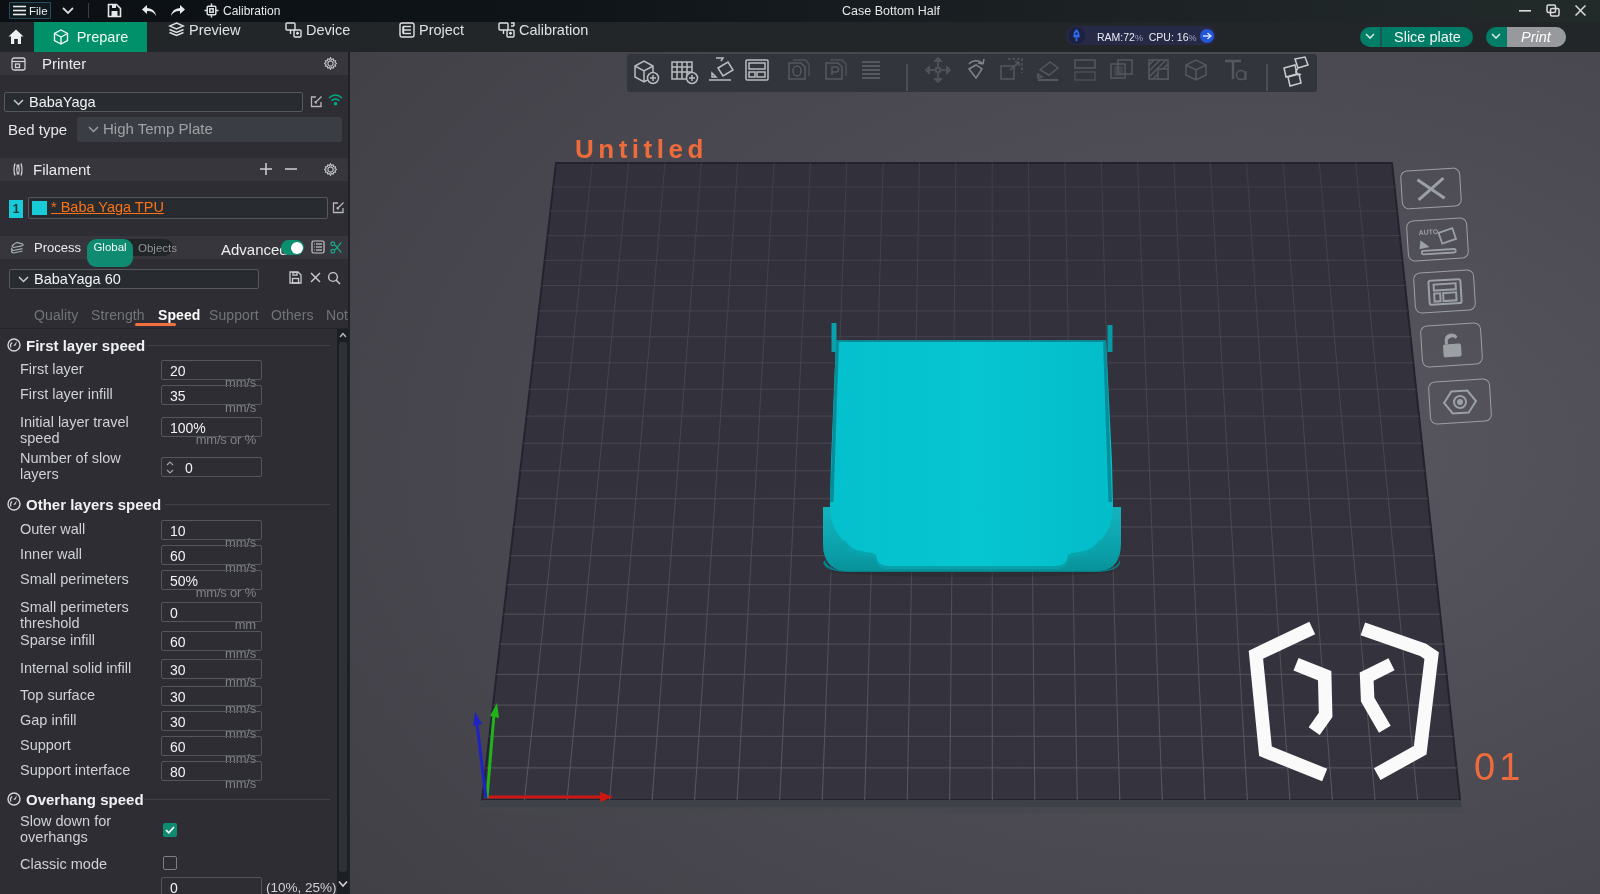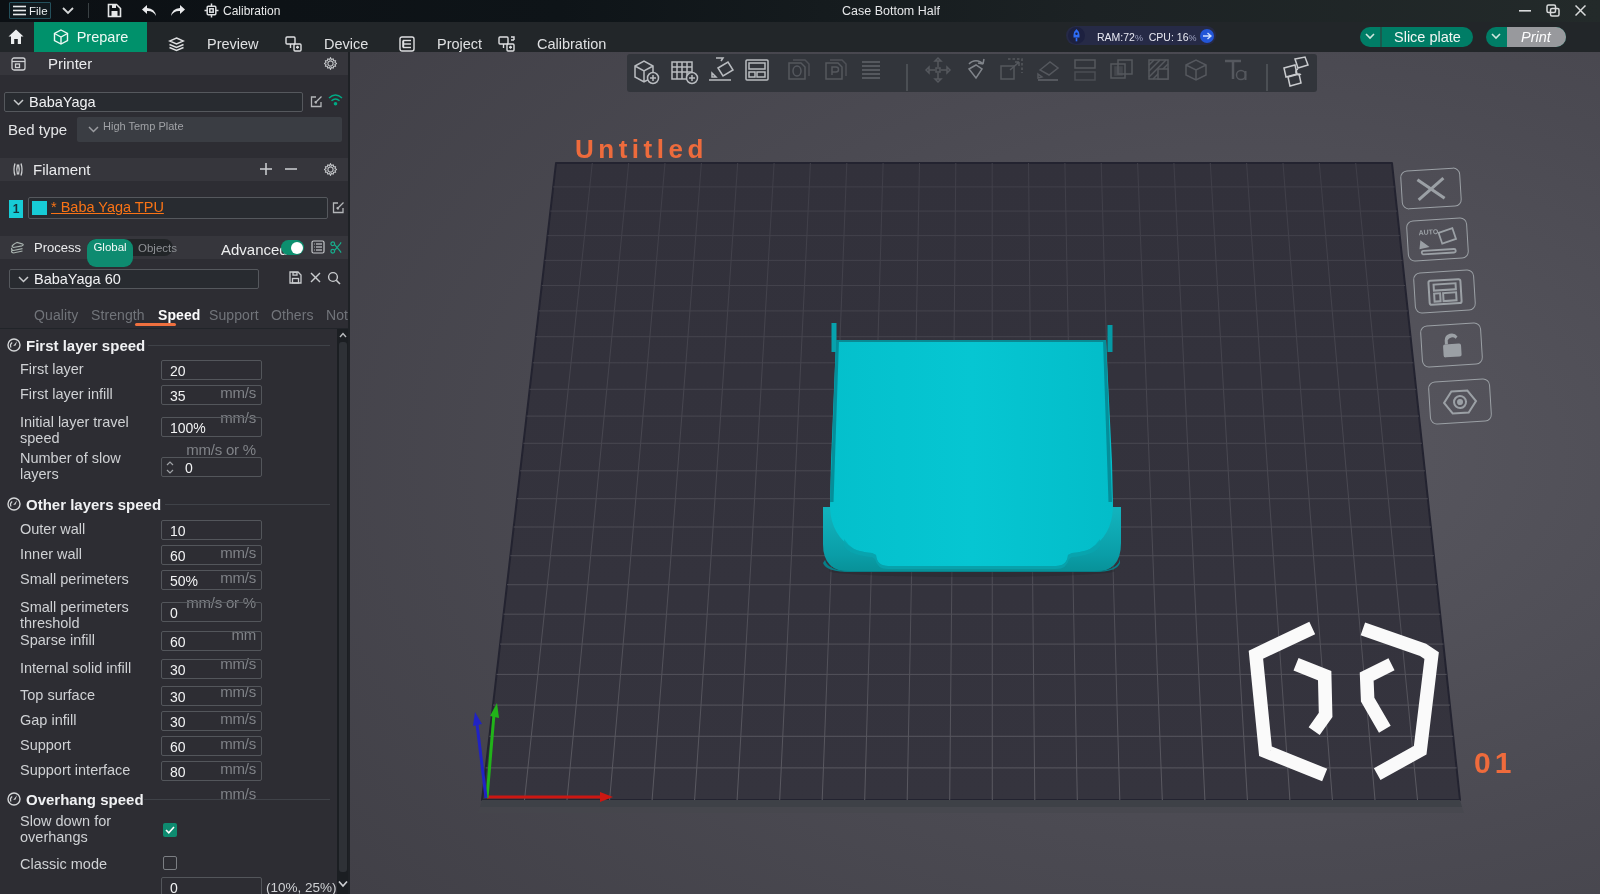"Preview" .navtab { align-items: flex-end -> flex-start; gap: 22px -> 4px }
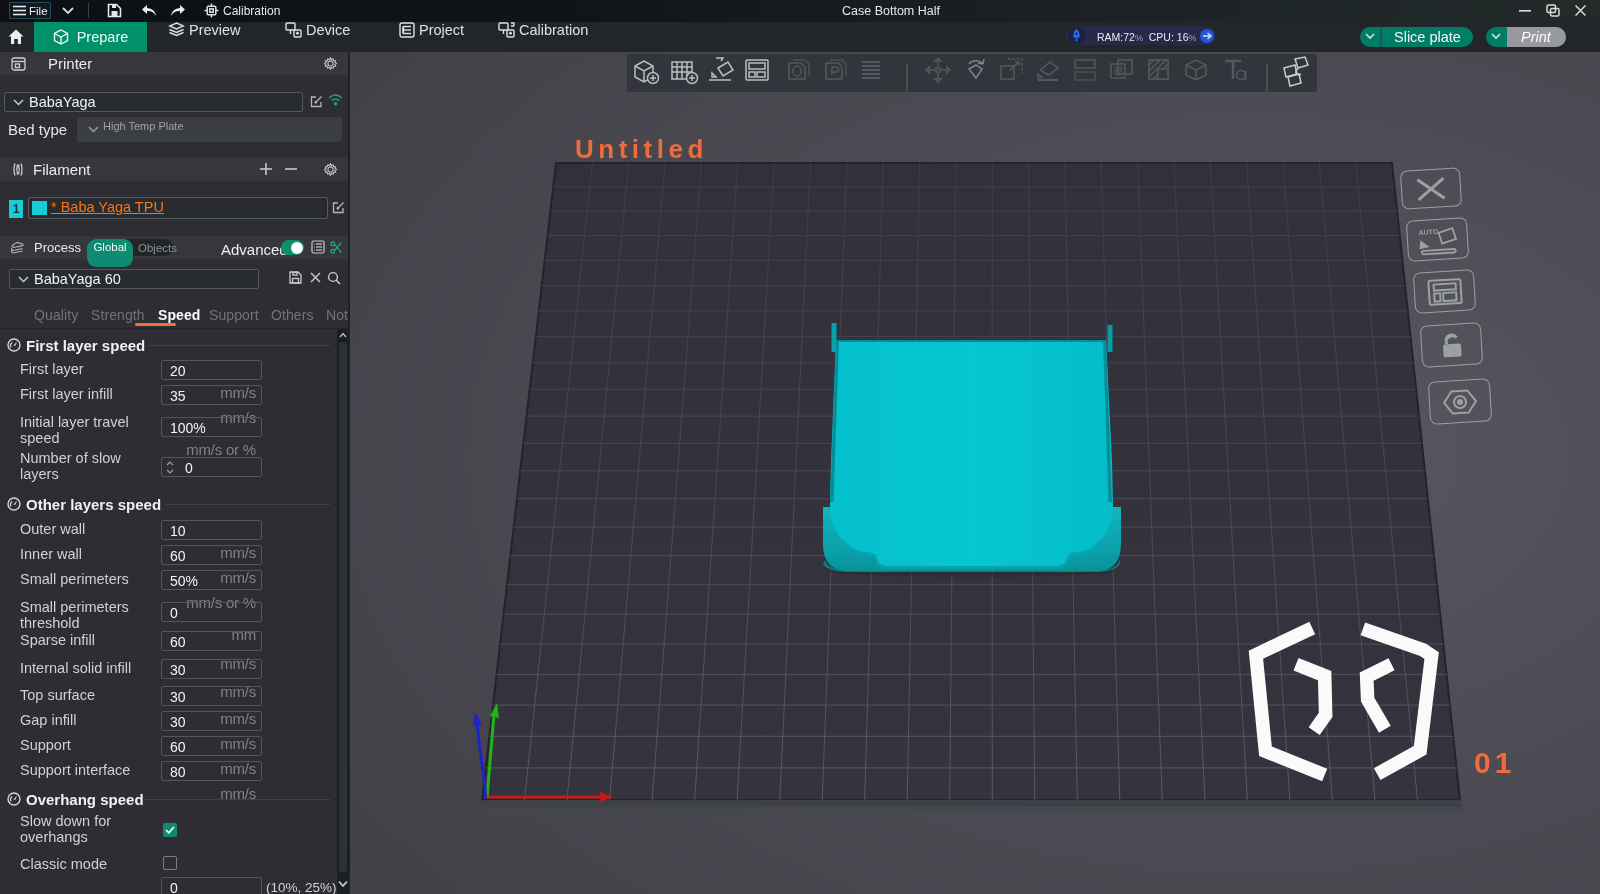"Printer" span { margin-left: 22px -> 16px }
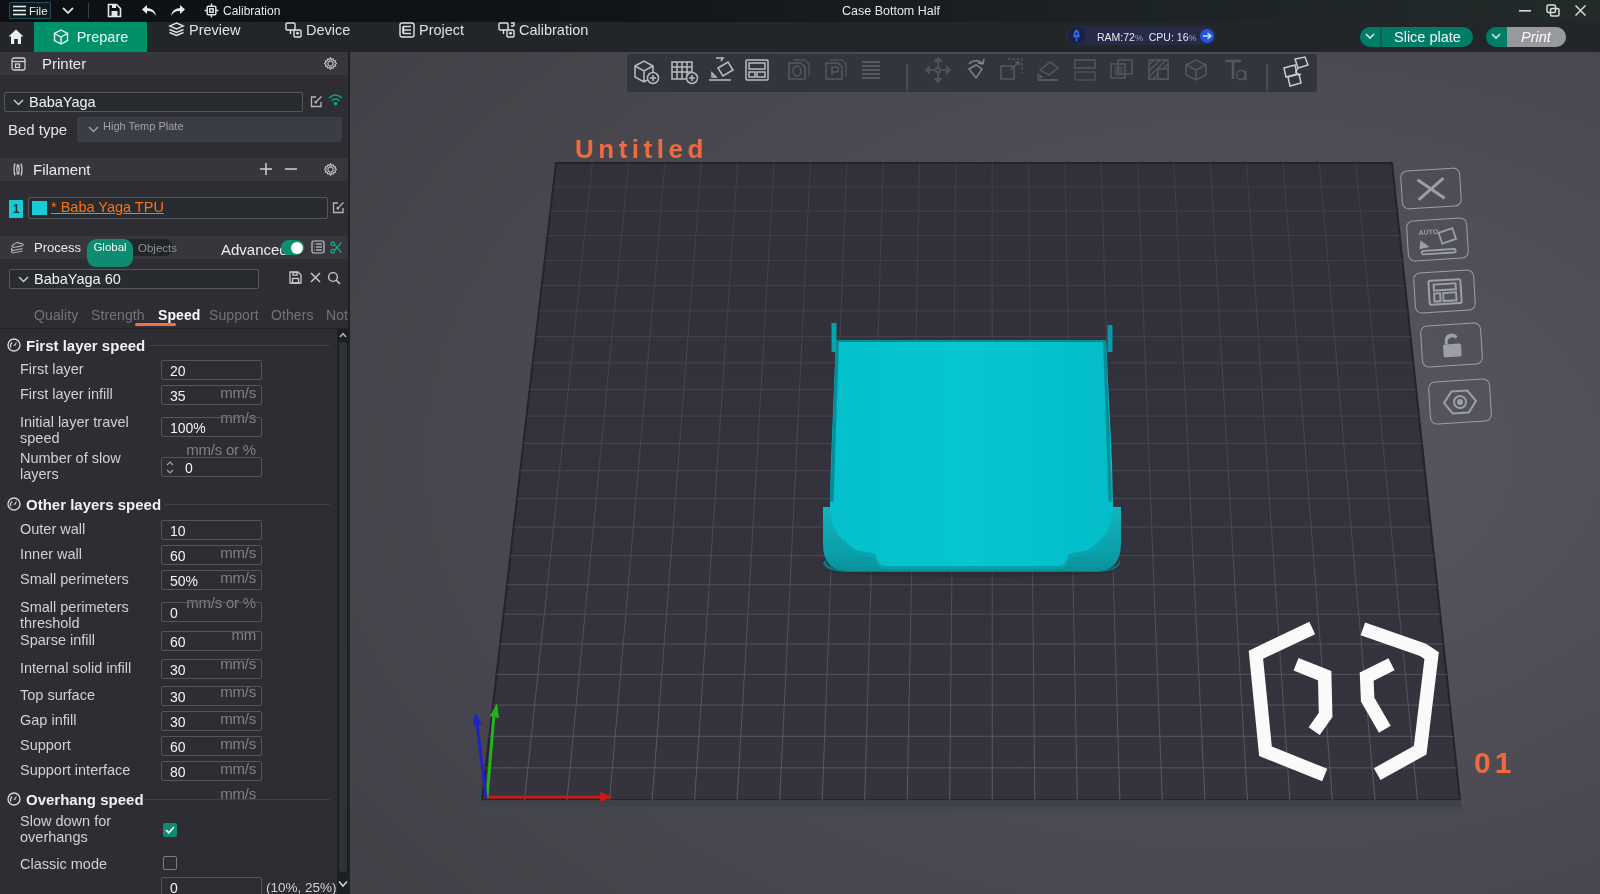"High Temp Plate" span.abs { font-size: 11px -> 15px }
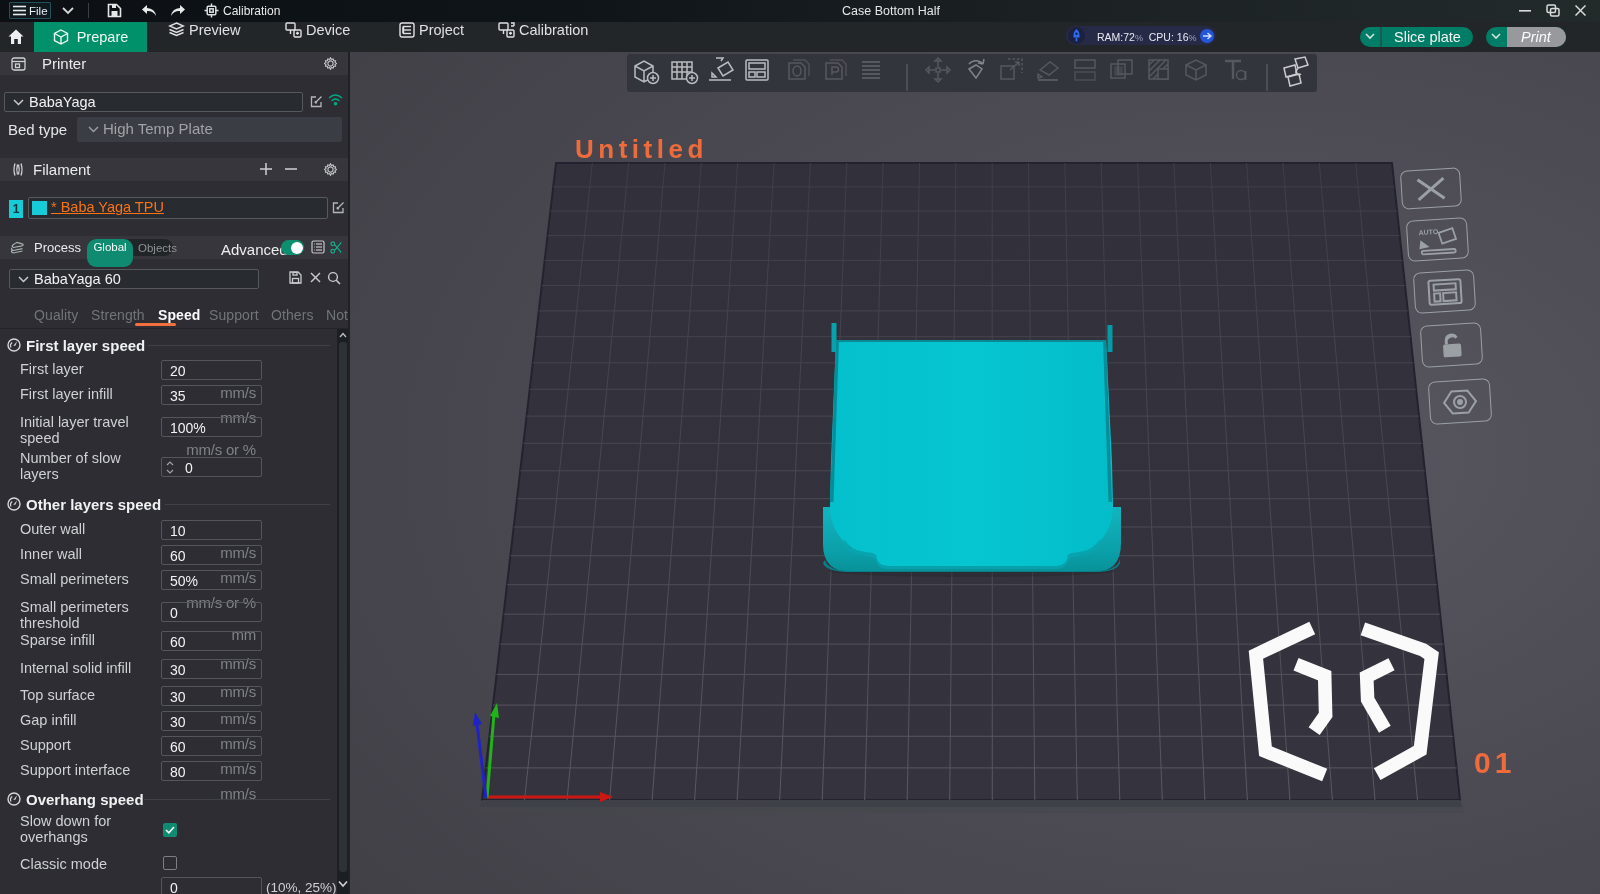"mm/s" .punit { font-size: 15px -> 13px; top: 23px -> 14px }
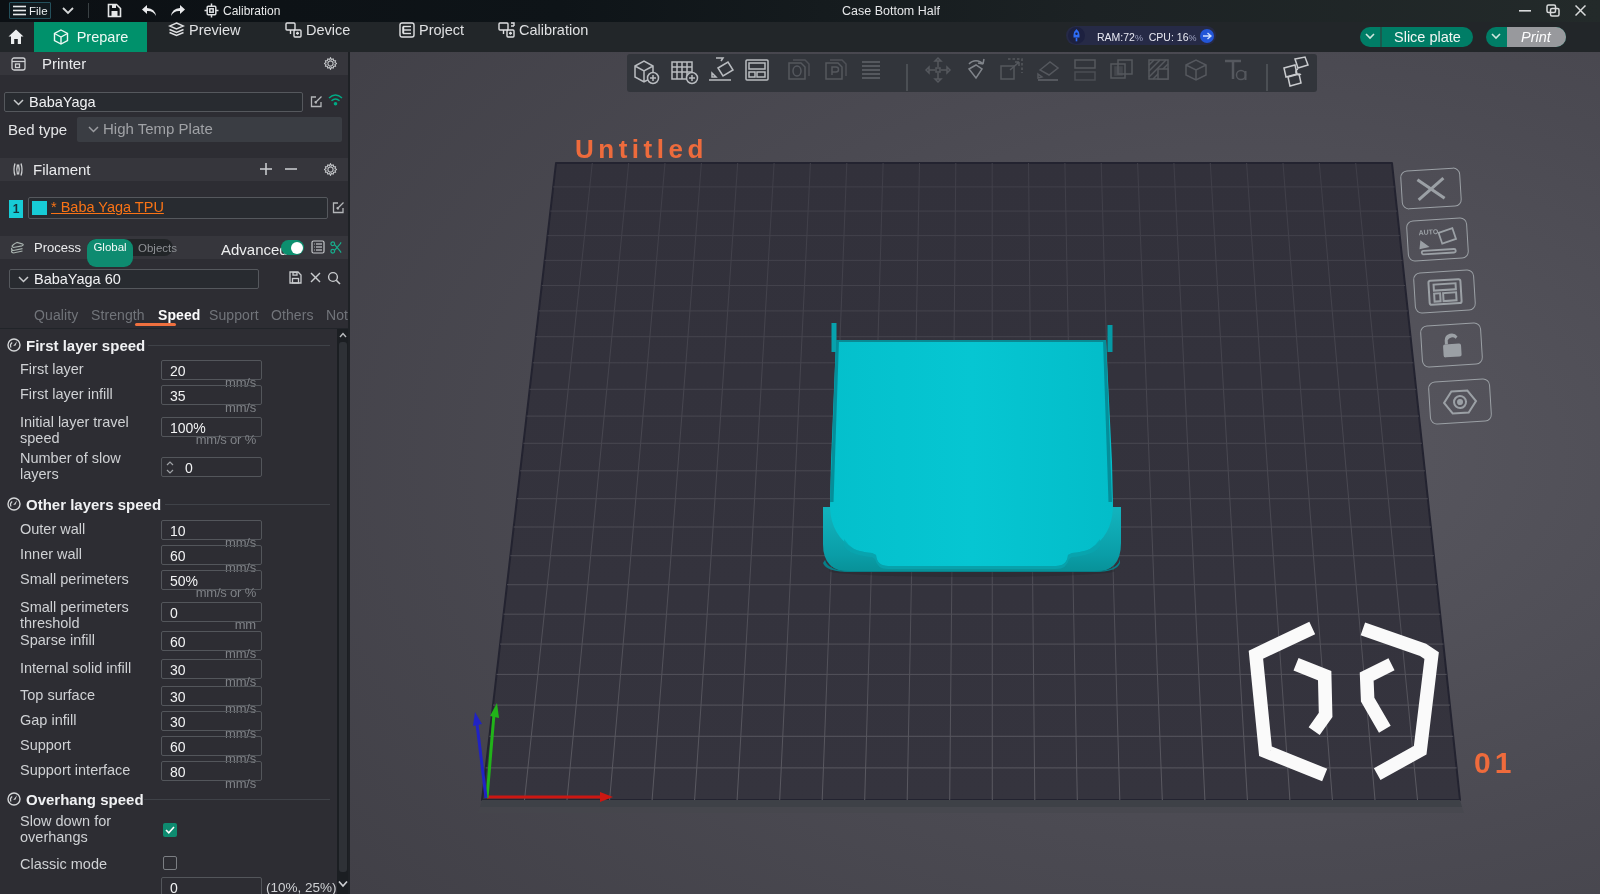"01" #num01 { font-size: 30px -> 38px; font-weight: bold -> normal }
